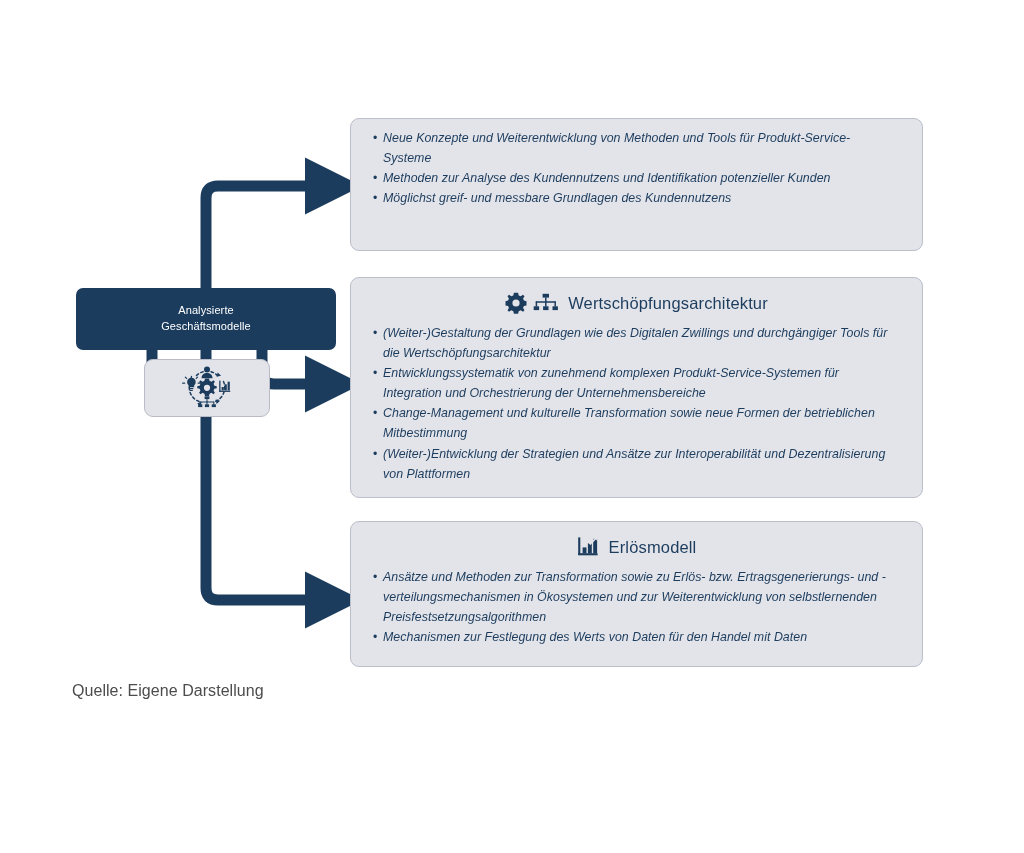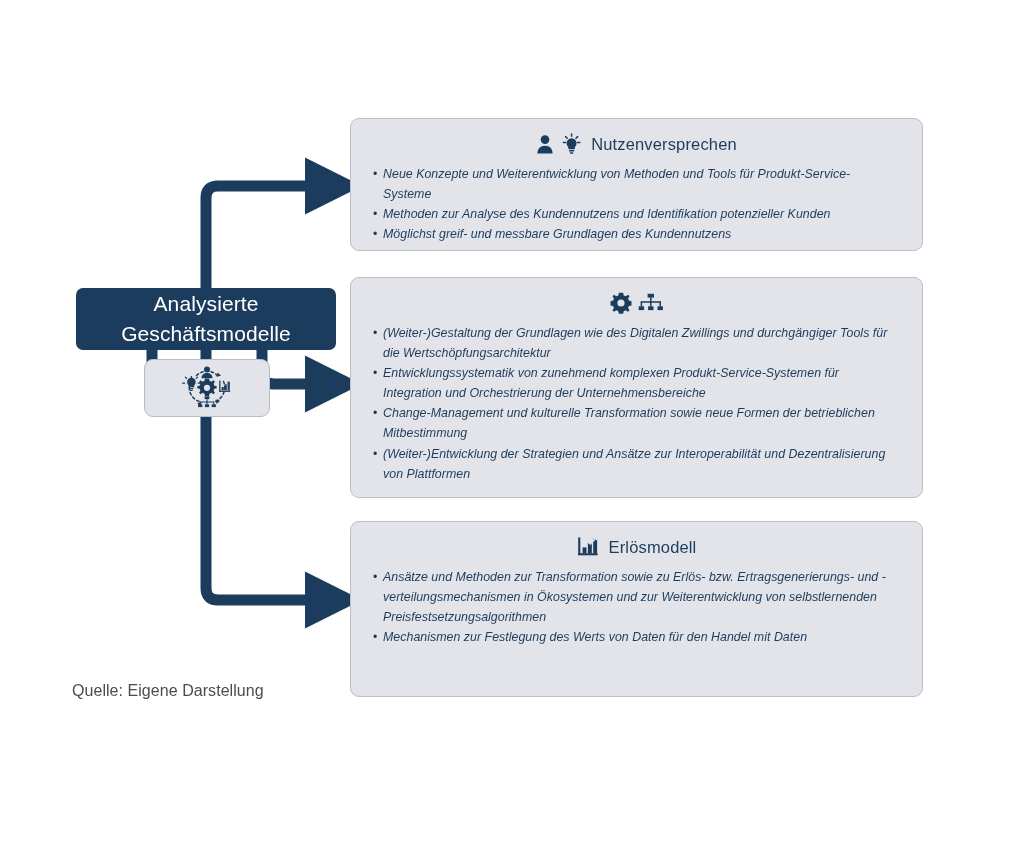"Nutzenversprechen" div.panel-head { html: <div> <span> <svg> <circle></circle> <path></path> </svg> <svg> <path></path> <rect></rect> <rect></rect> <g> <line></line> <line></line> <line></line> <line></line> <line></line> </g> </svg> </span> <span>Nutzenversprechen</span> </div> -> none }
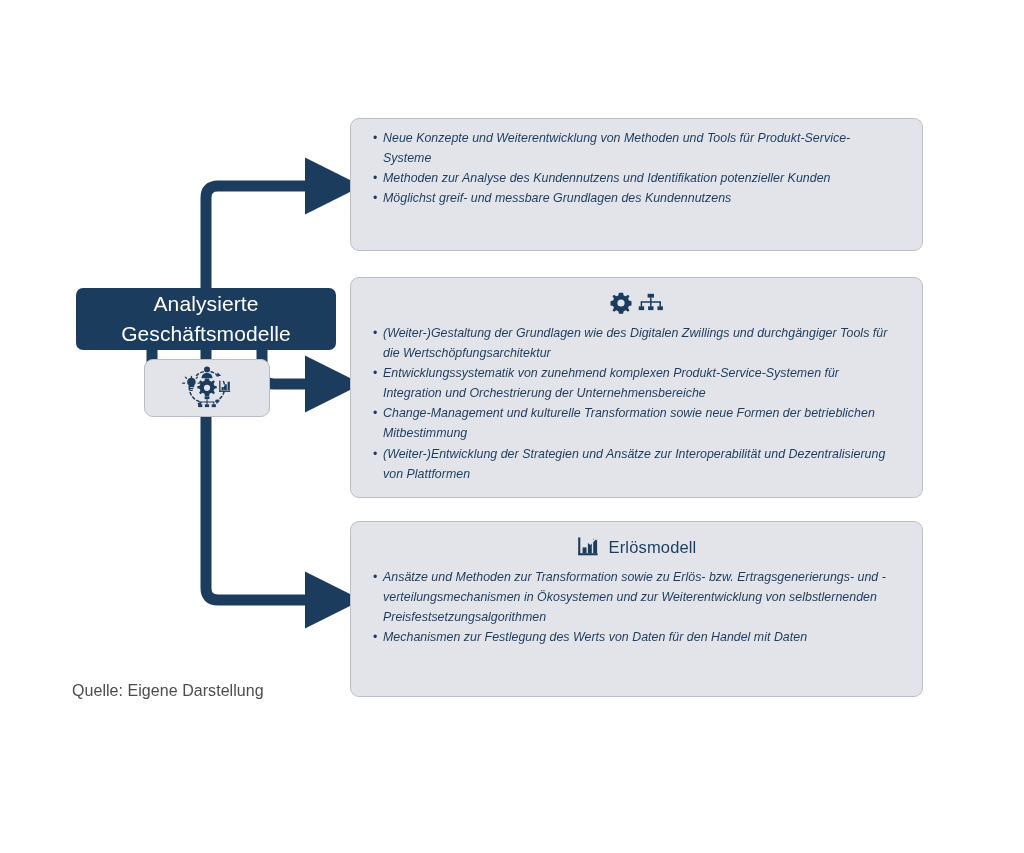"Analysierte" .source-box { font-size: 21px -> 11px }
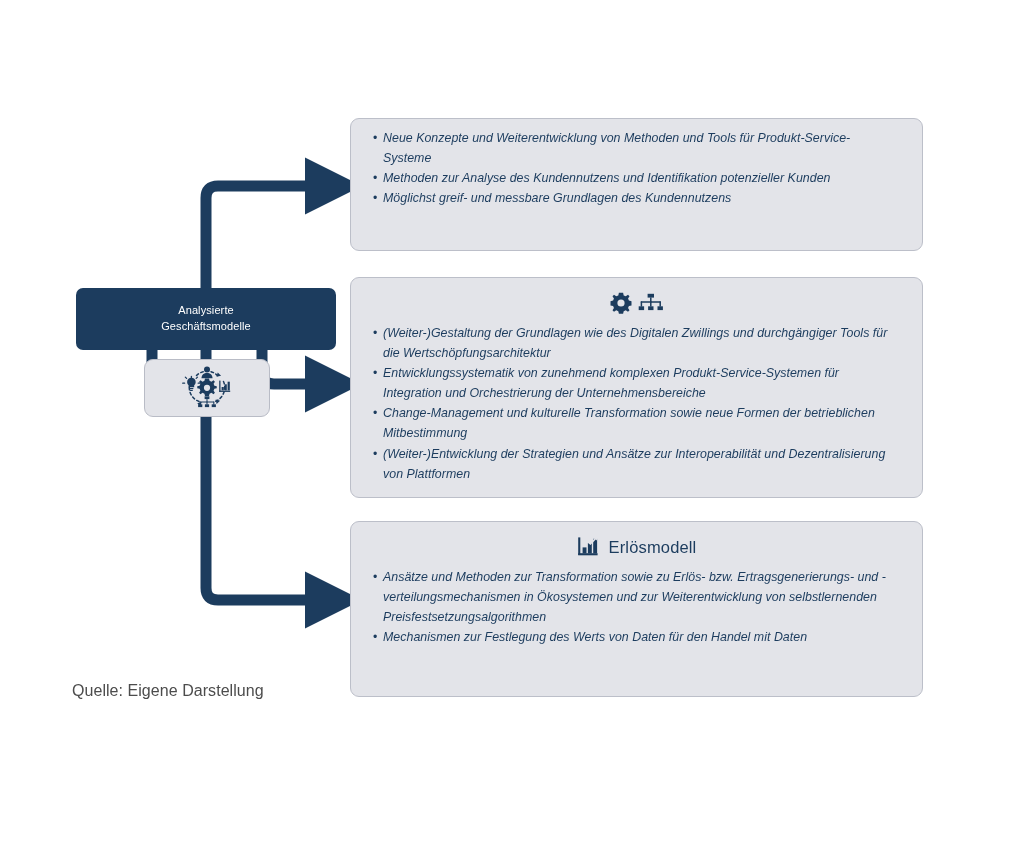"Wertschöpfungsarchitektur" span.panel-title { html: none -> <span>Wertschöpfungsarchitektur</span> }
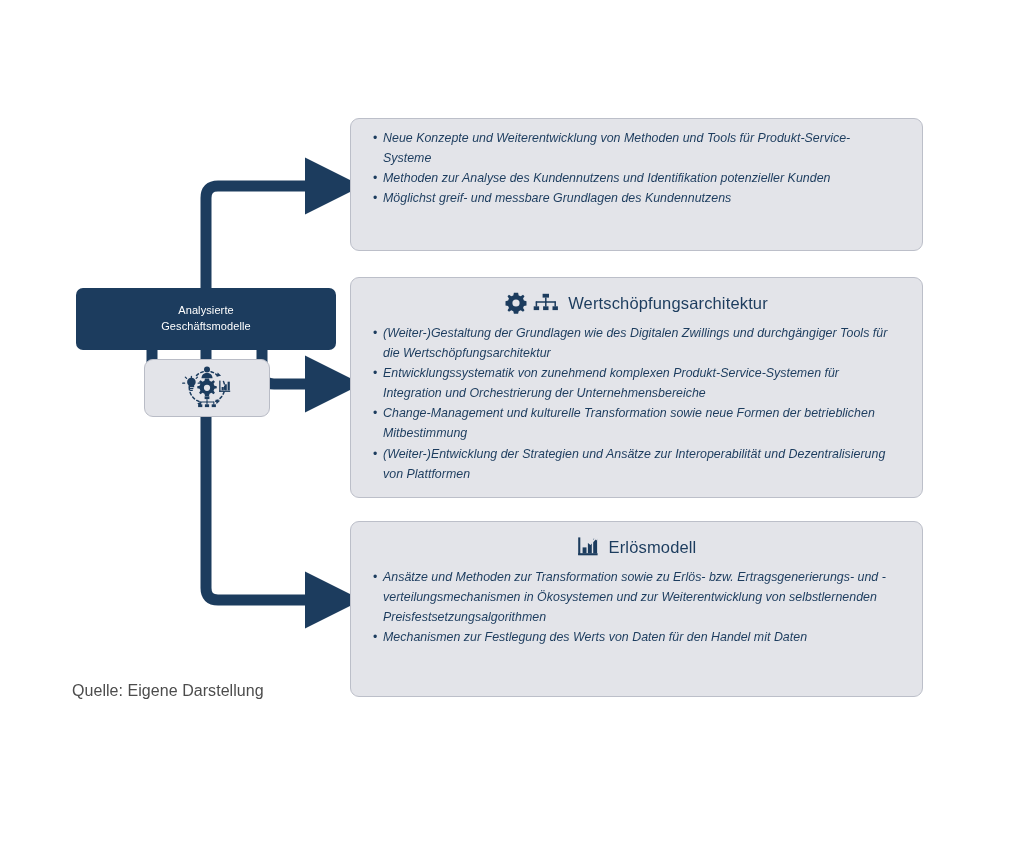"Erlösmodell" #panel-2 { height: 176px -> 146px }
